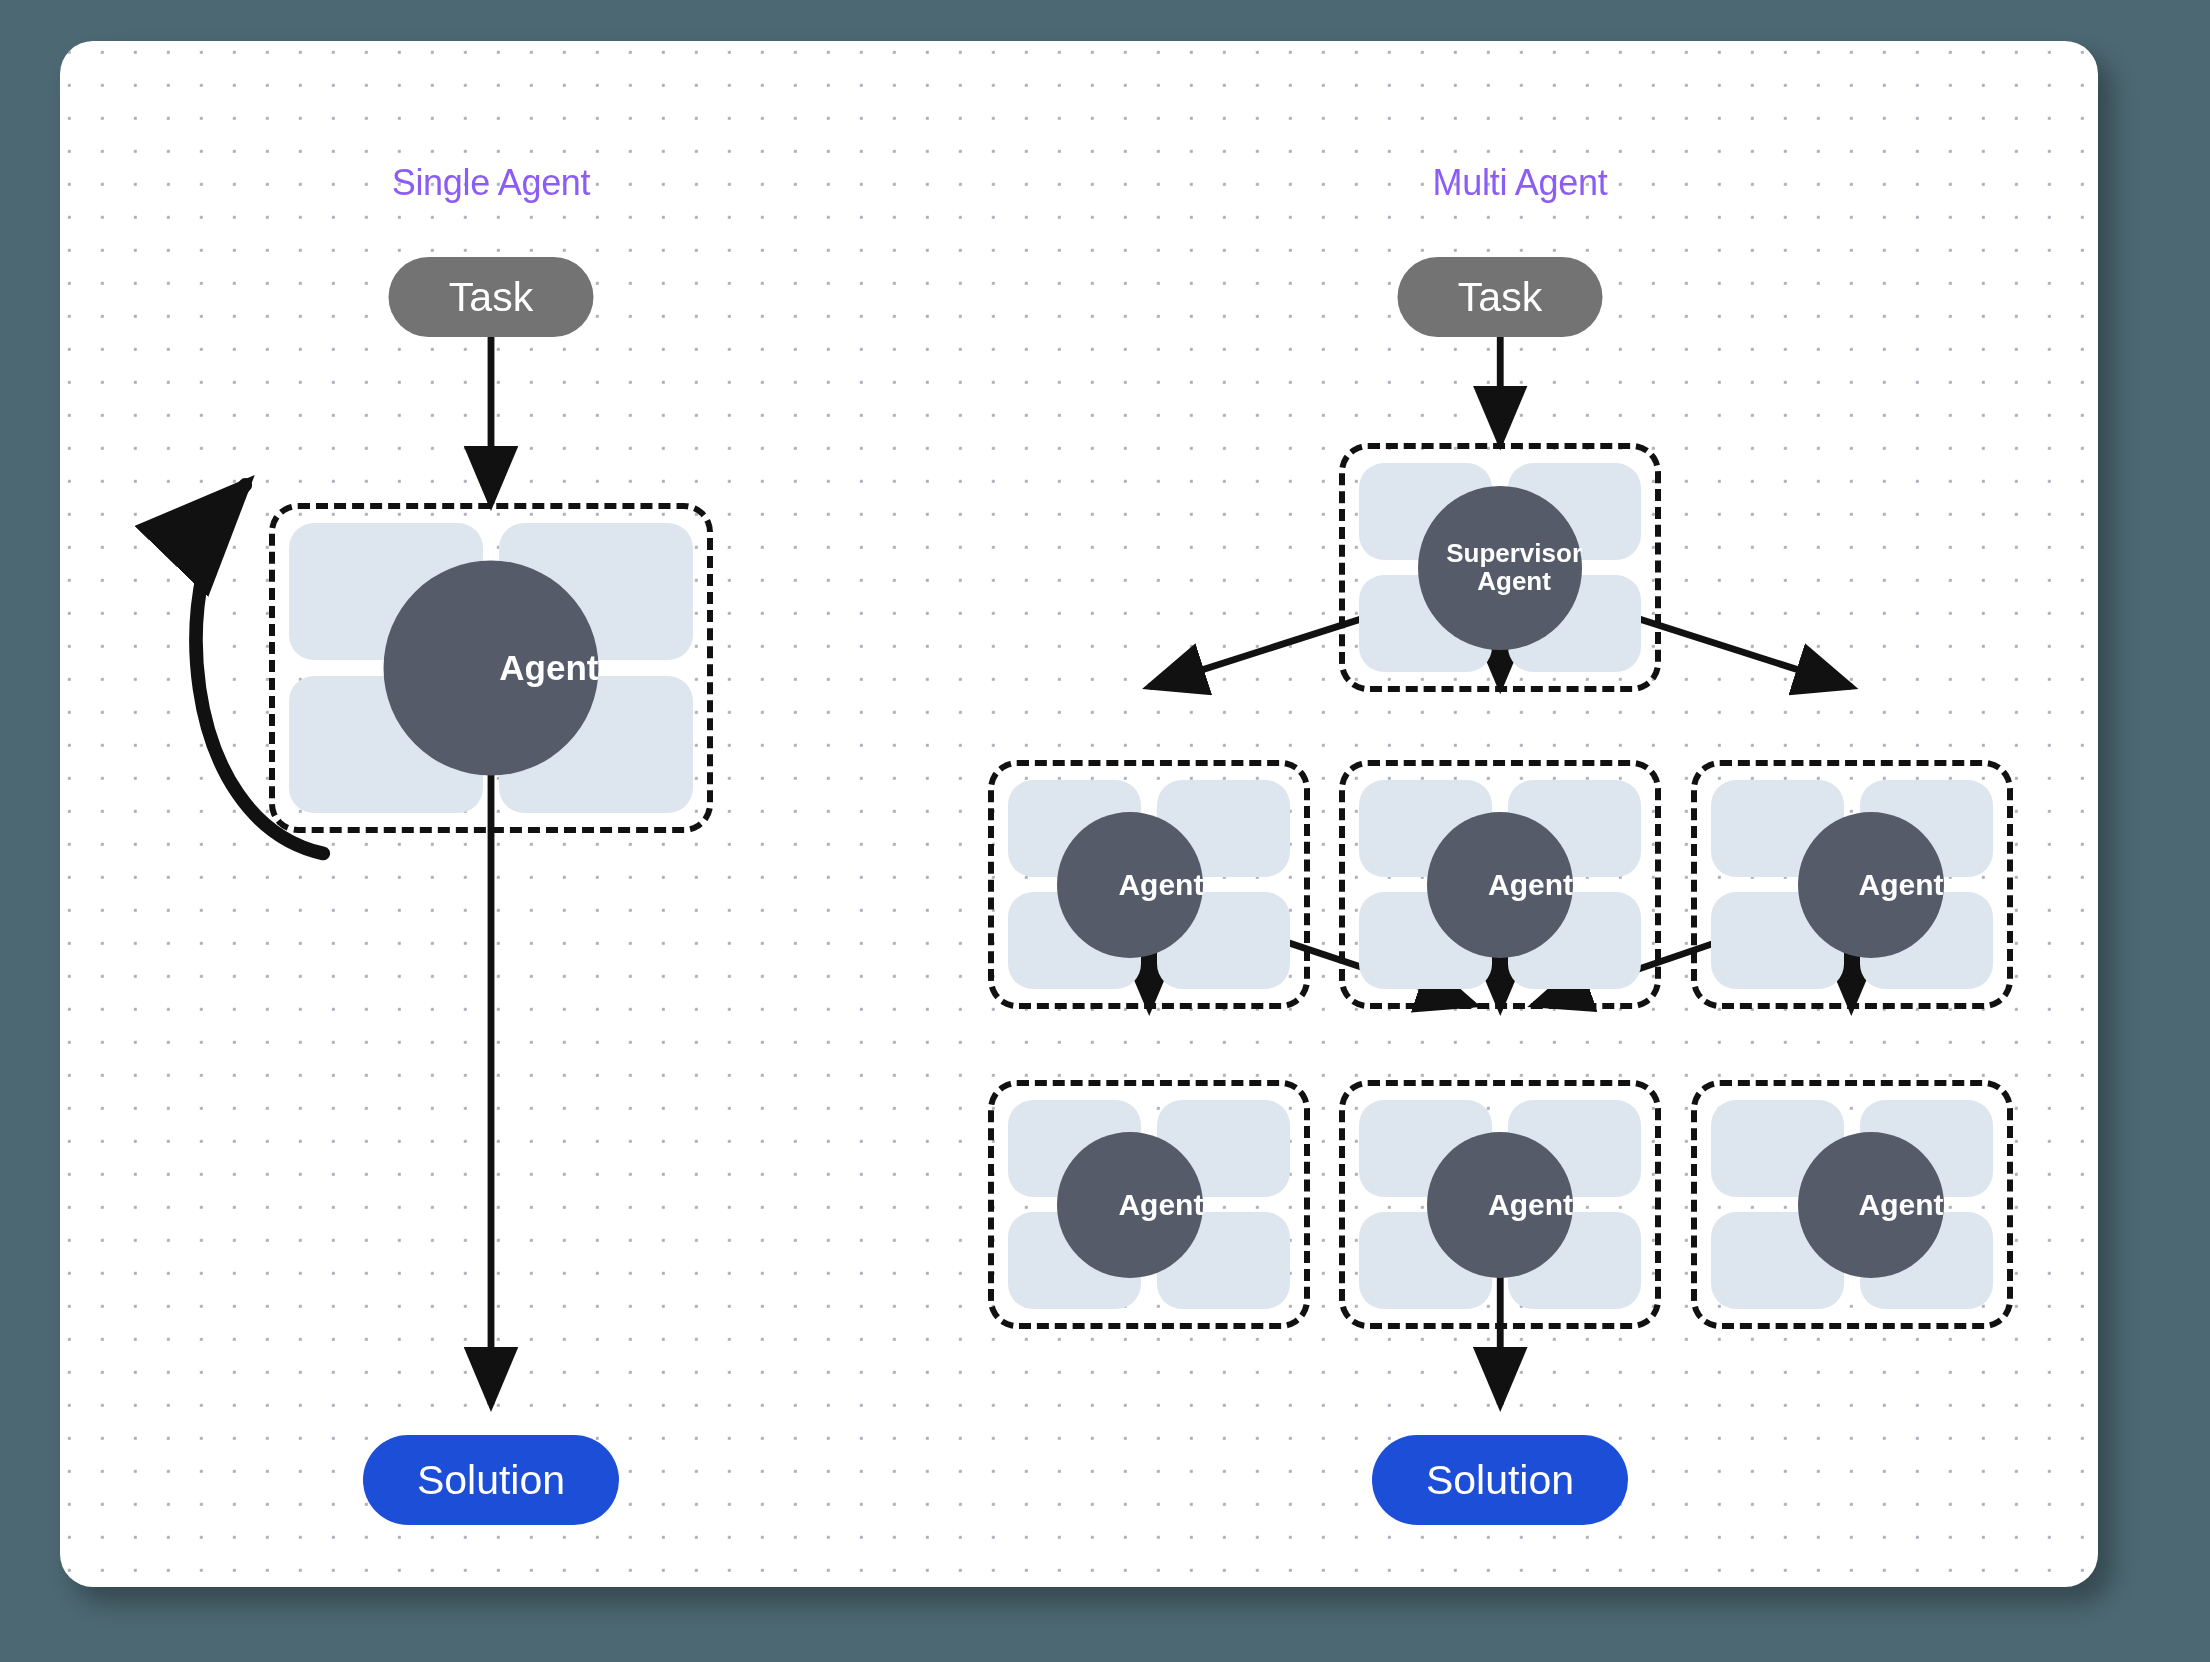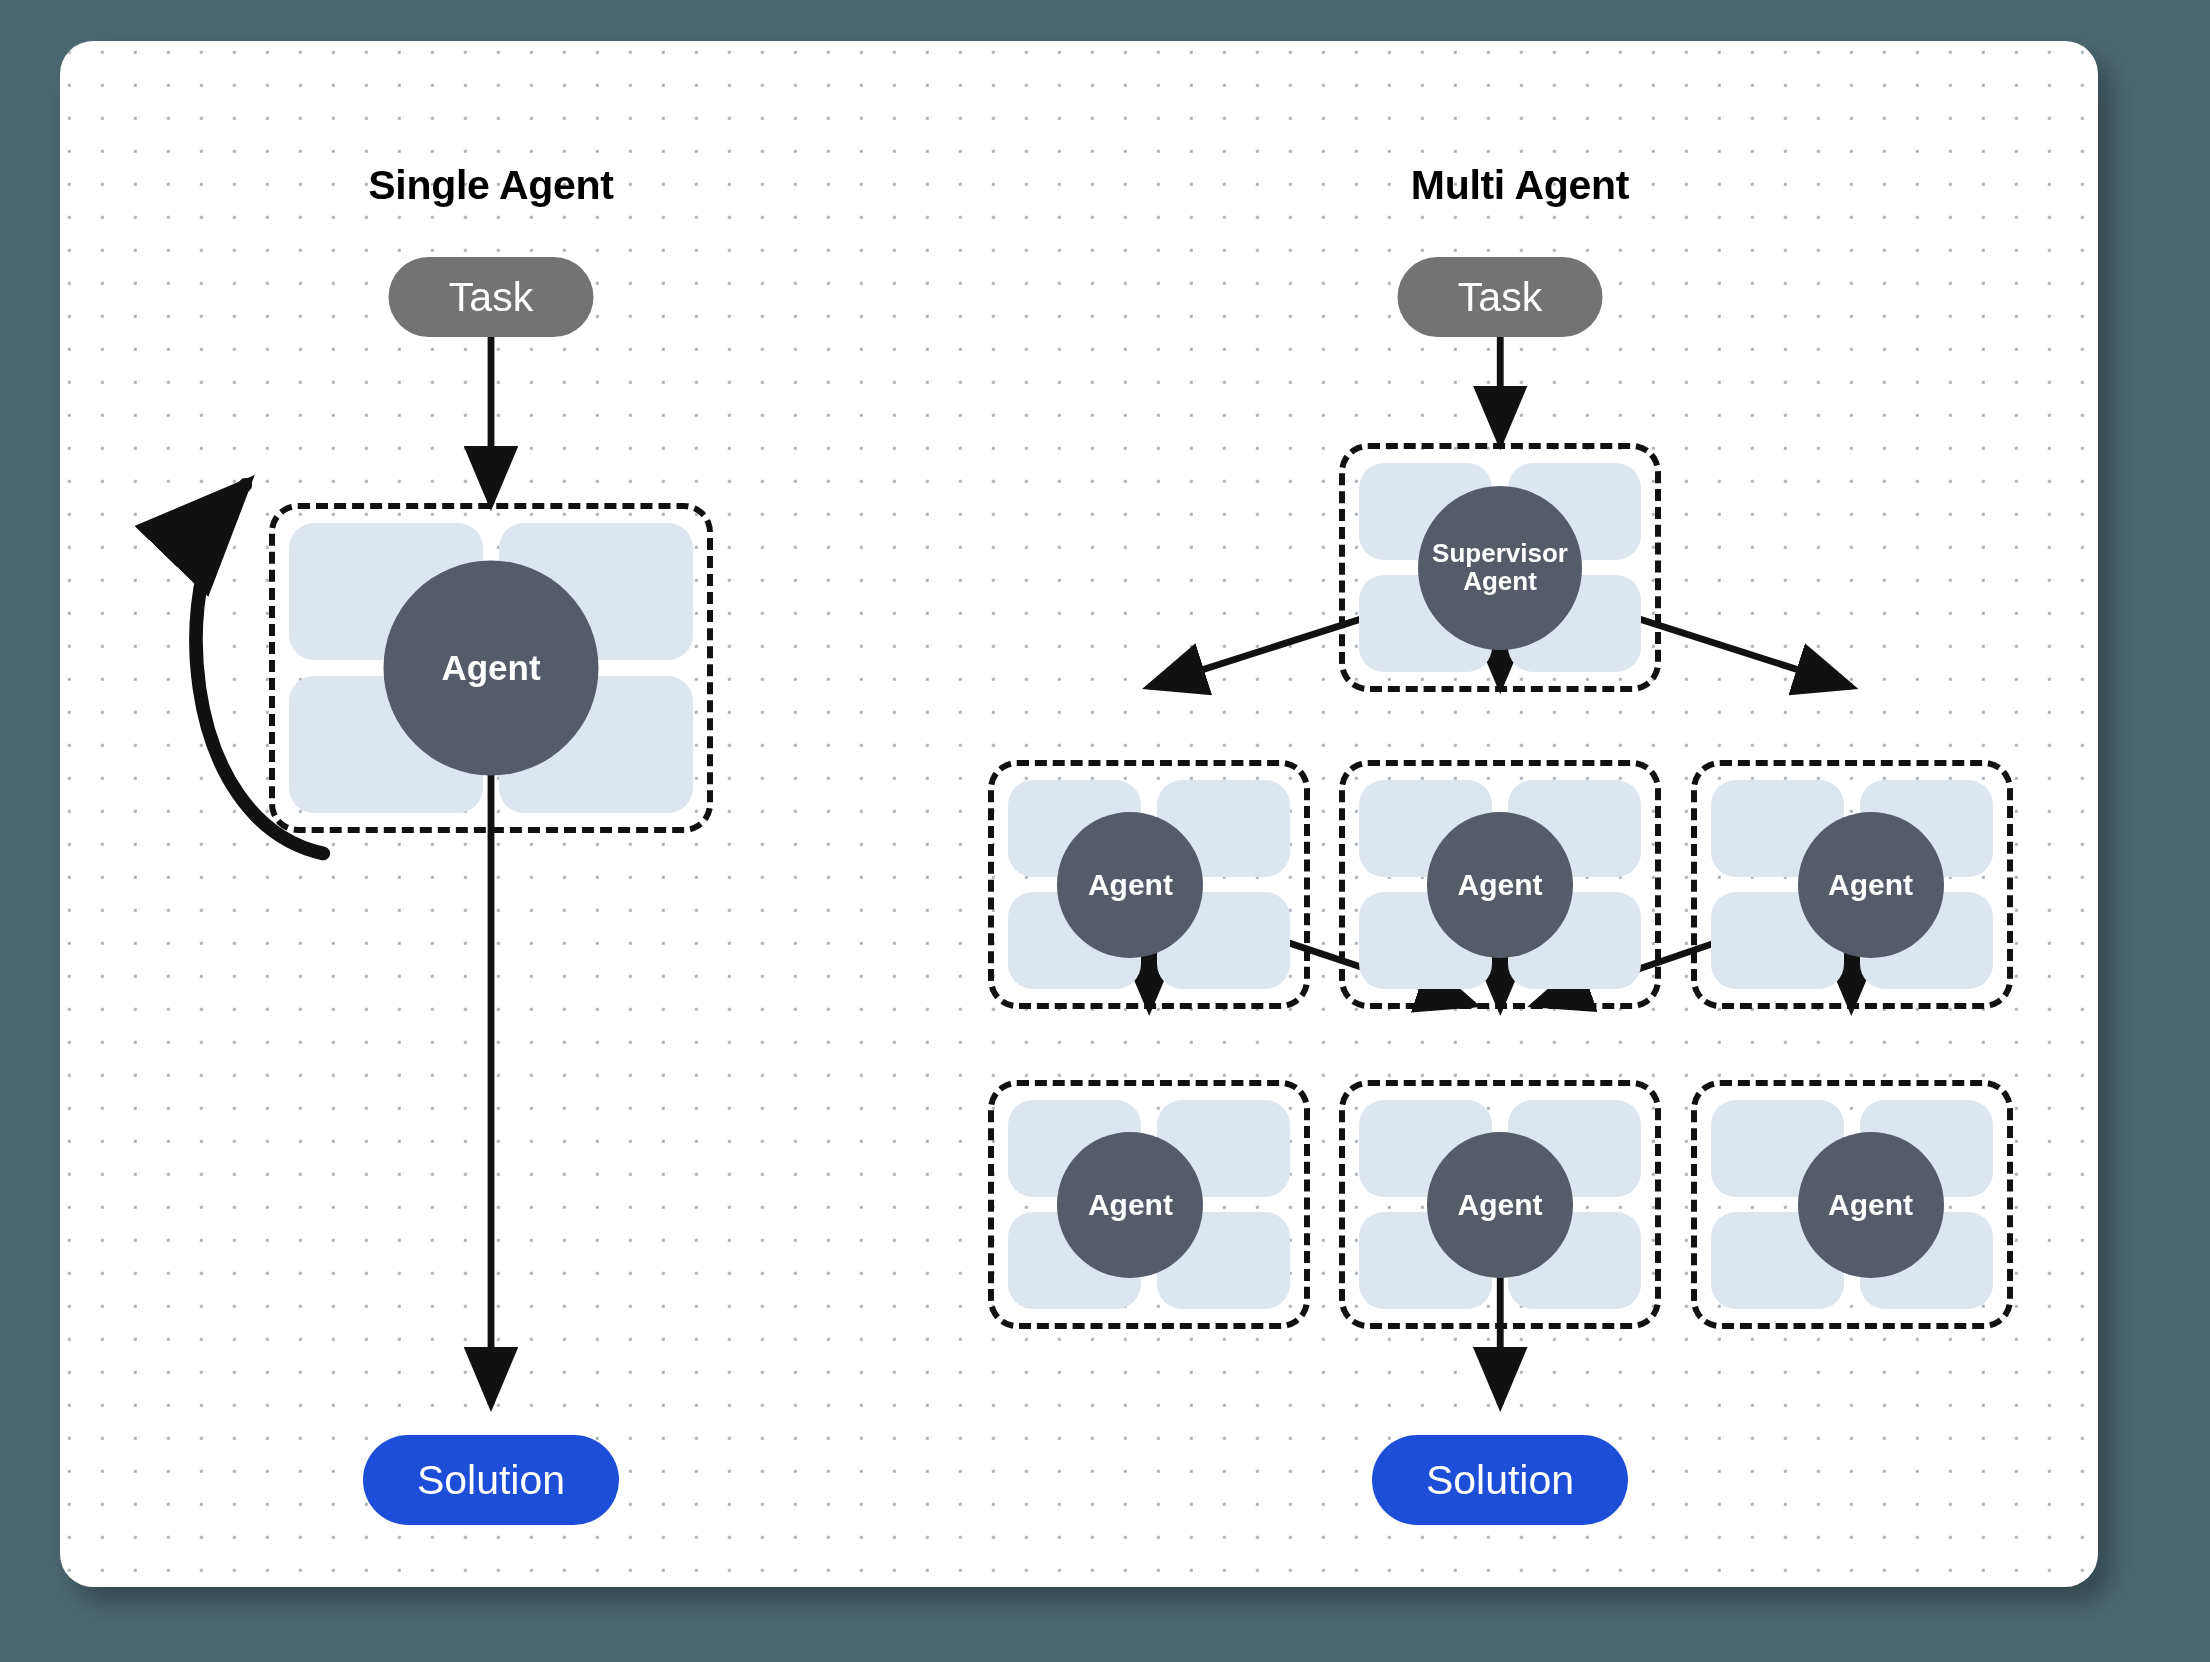"Single Agent" .col-title { color: #000000 -> #8b5cf6; font-size: 41px -> 36px; font-weight: 700 -> 400 }
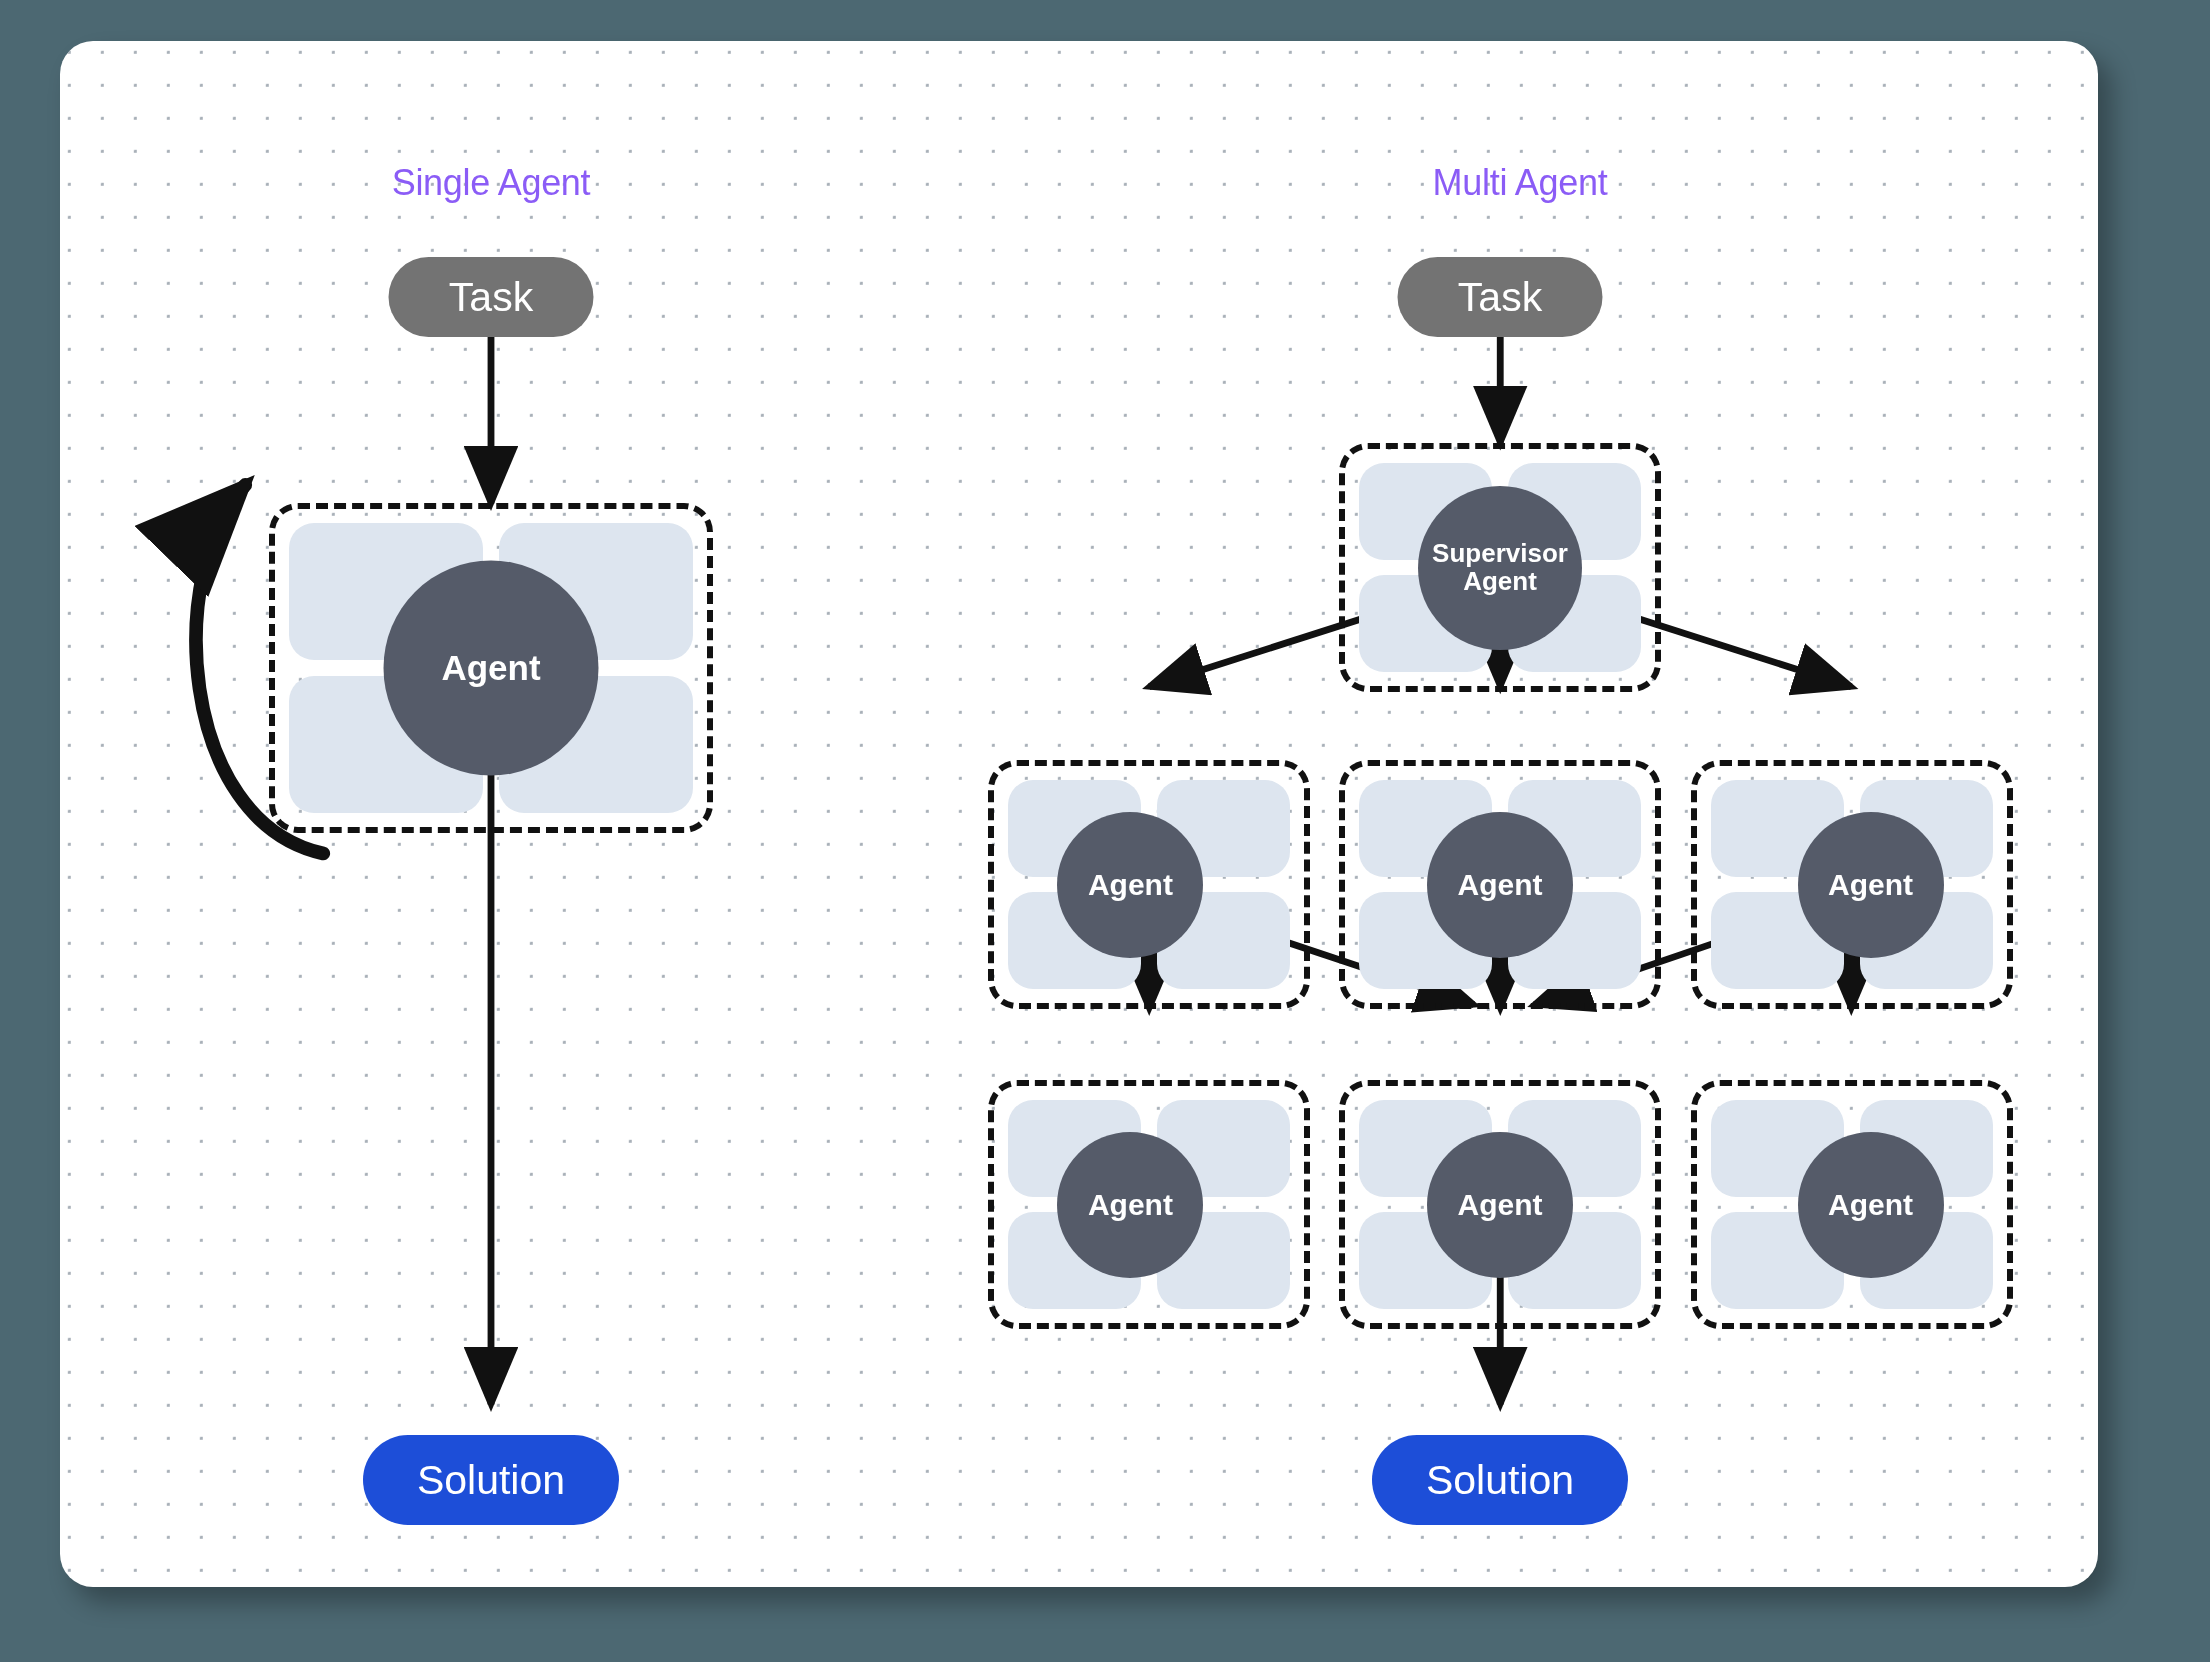"Supervisor" .agent-circle { justify-content: center -> flex-end }
